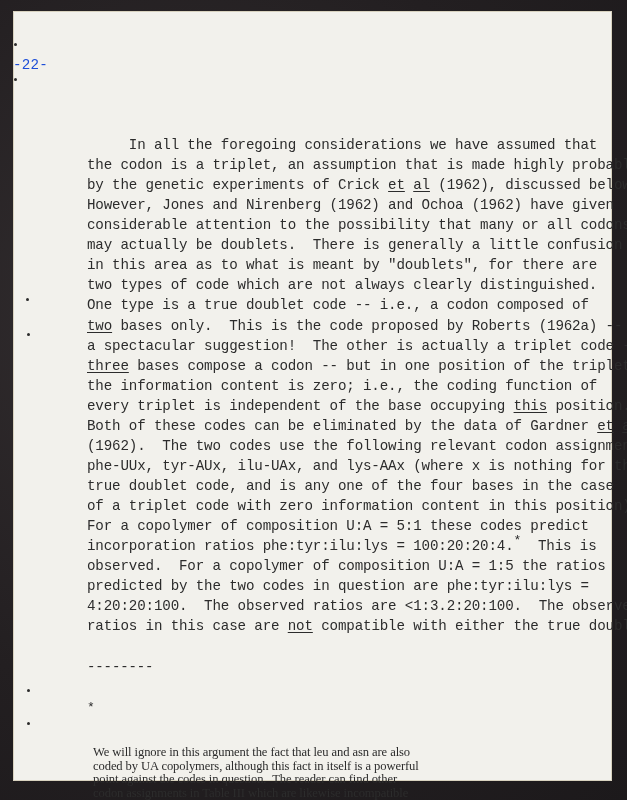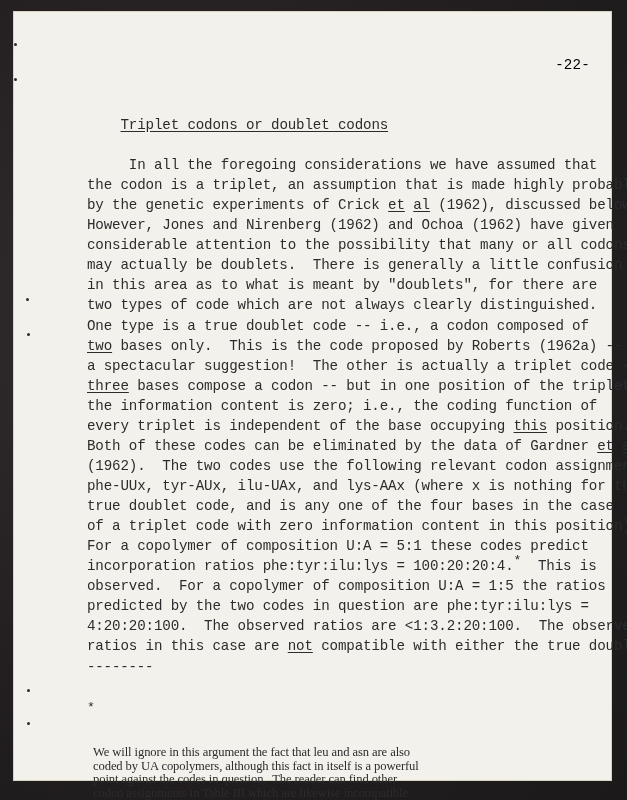"-22-" .page-number { color: #000000 -> #1d4ed8; text-align: right -> left }
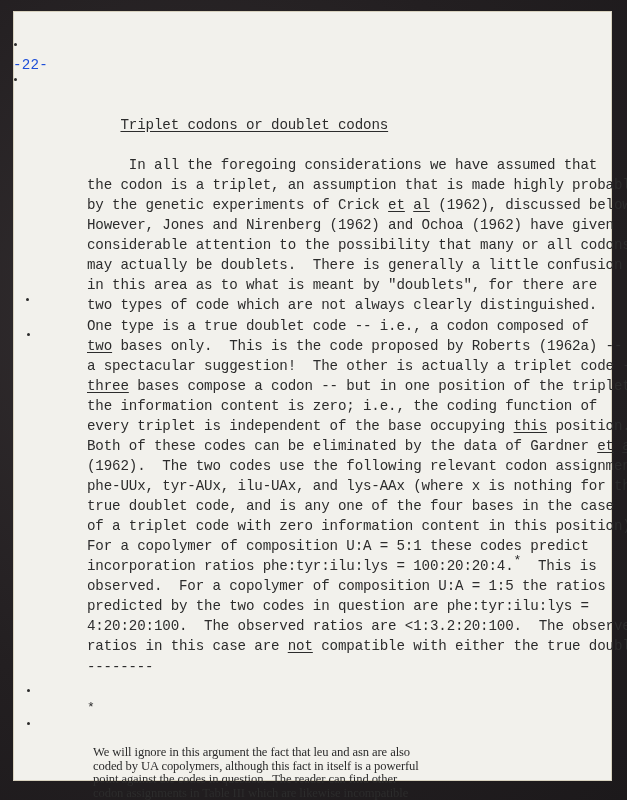"Triplet codons or doublet codons" span.line { html: <span>Triplet codons or doublet codons</span> -> none }
